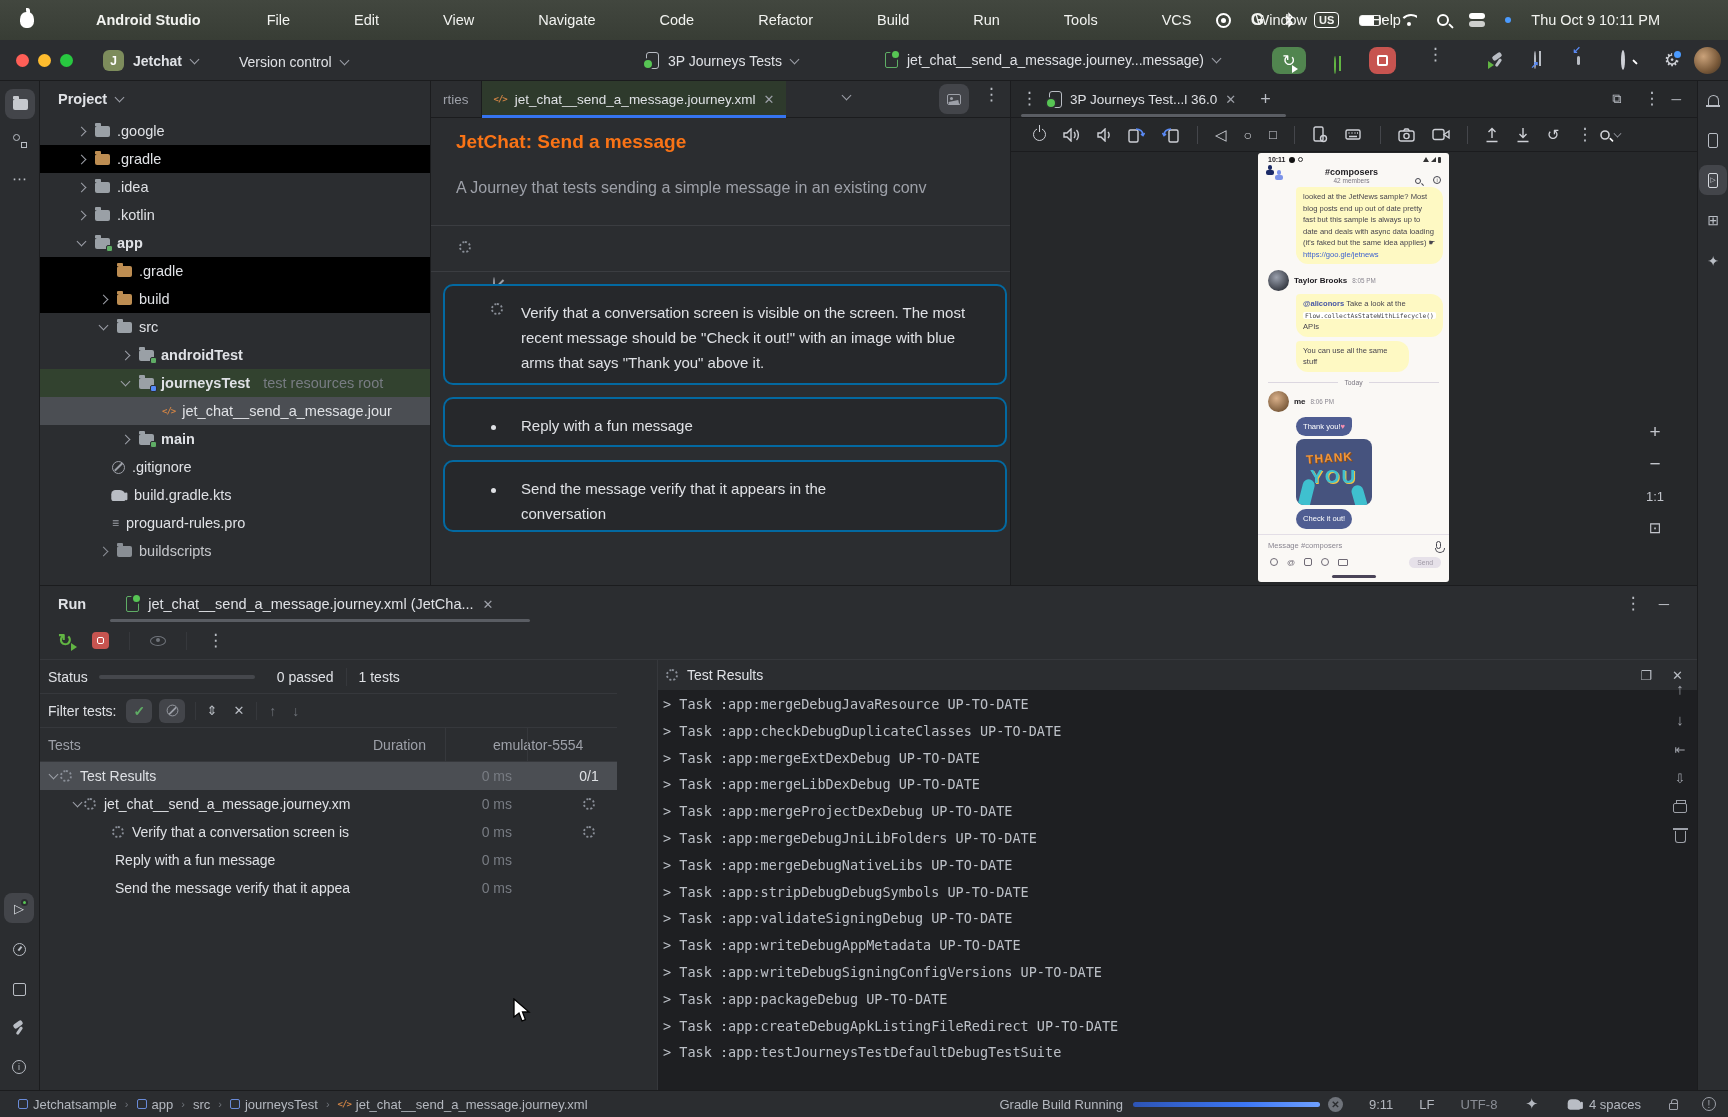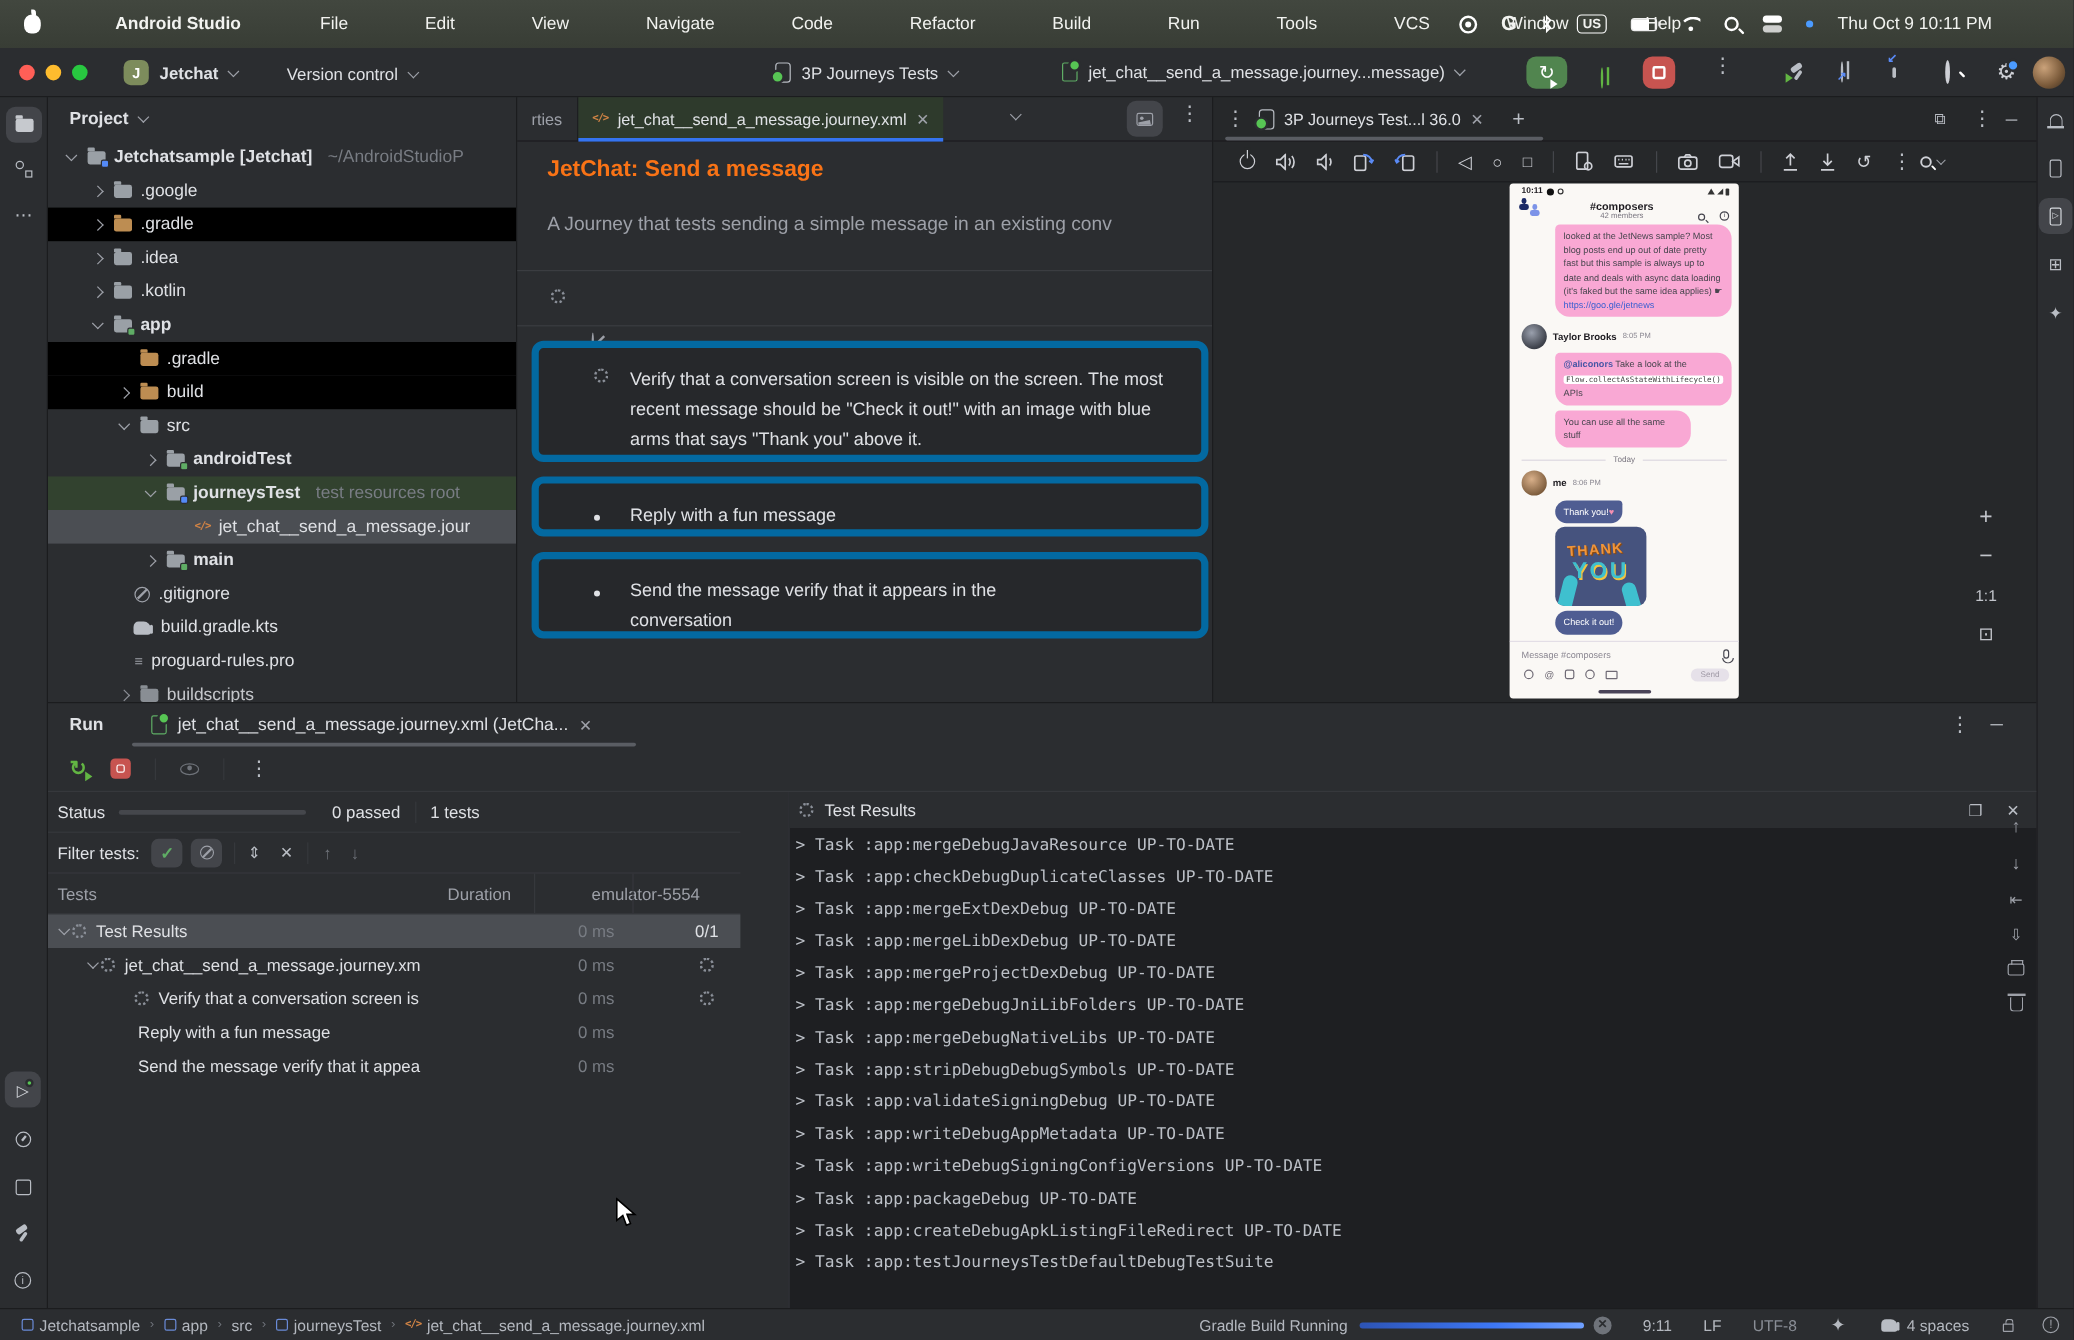"Jetchatsample [Jetchat]" div.trow { html: <div> <span> <span></span> </span> <span> <span></span> </span> <b>Jetchatsample [Jetchat]</b> <span>~/AndroidStudioP</span> </div> -> none }
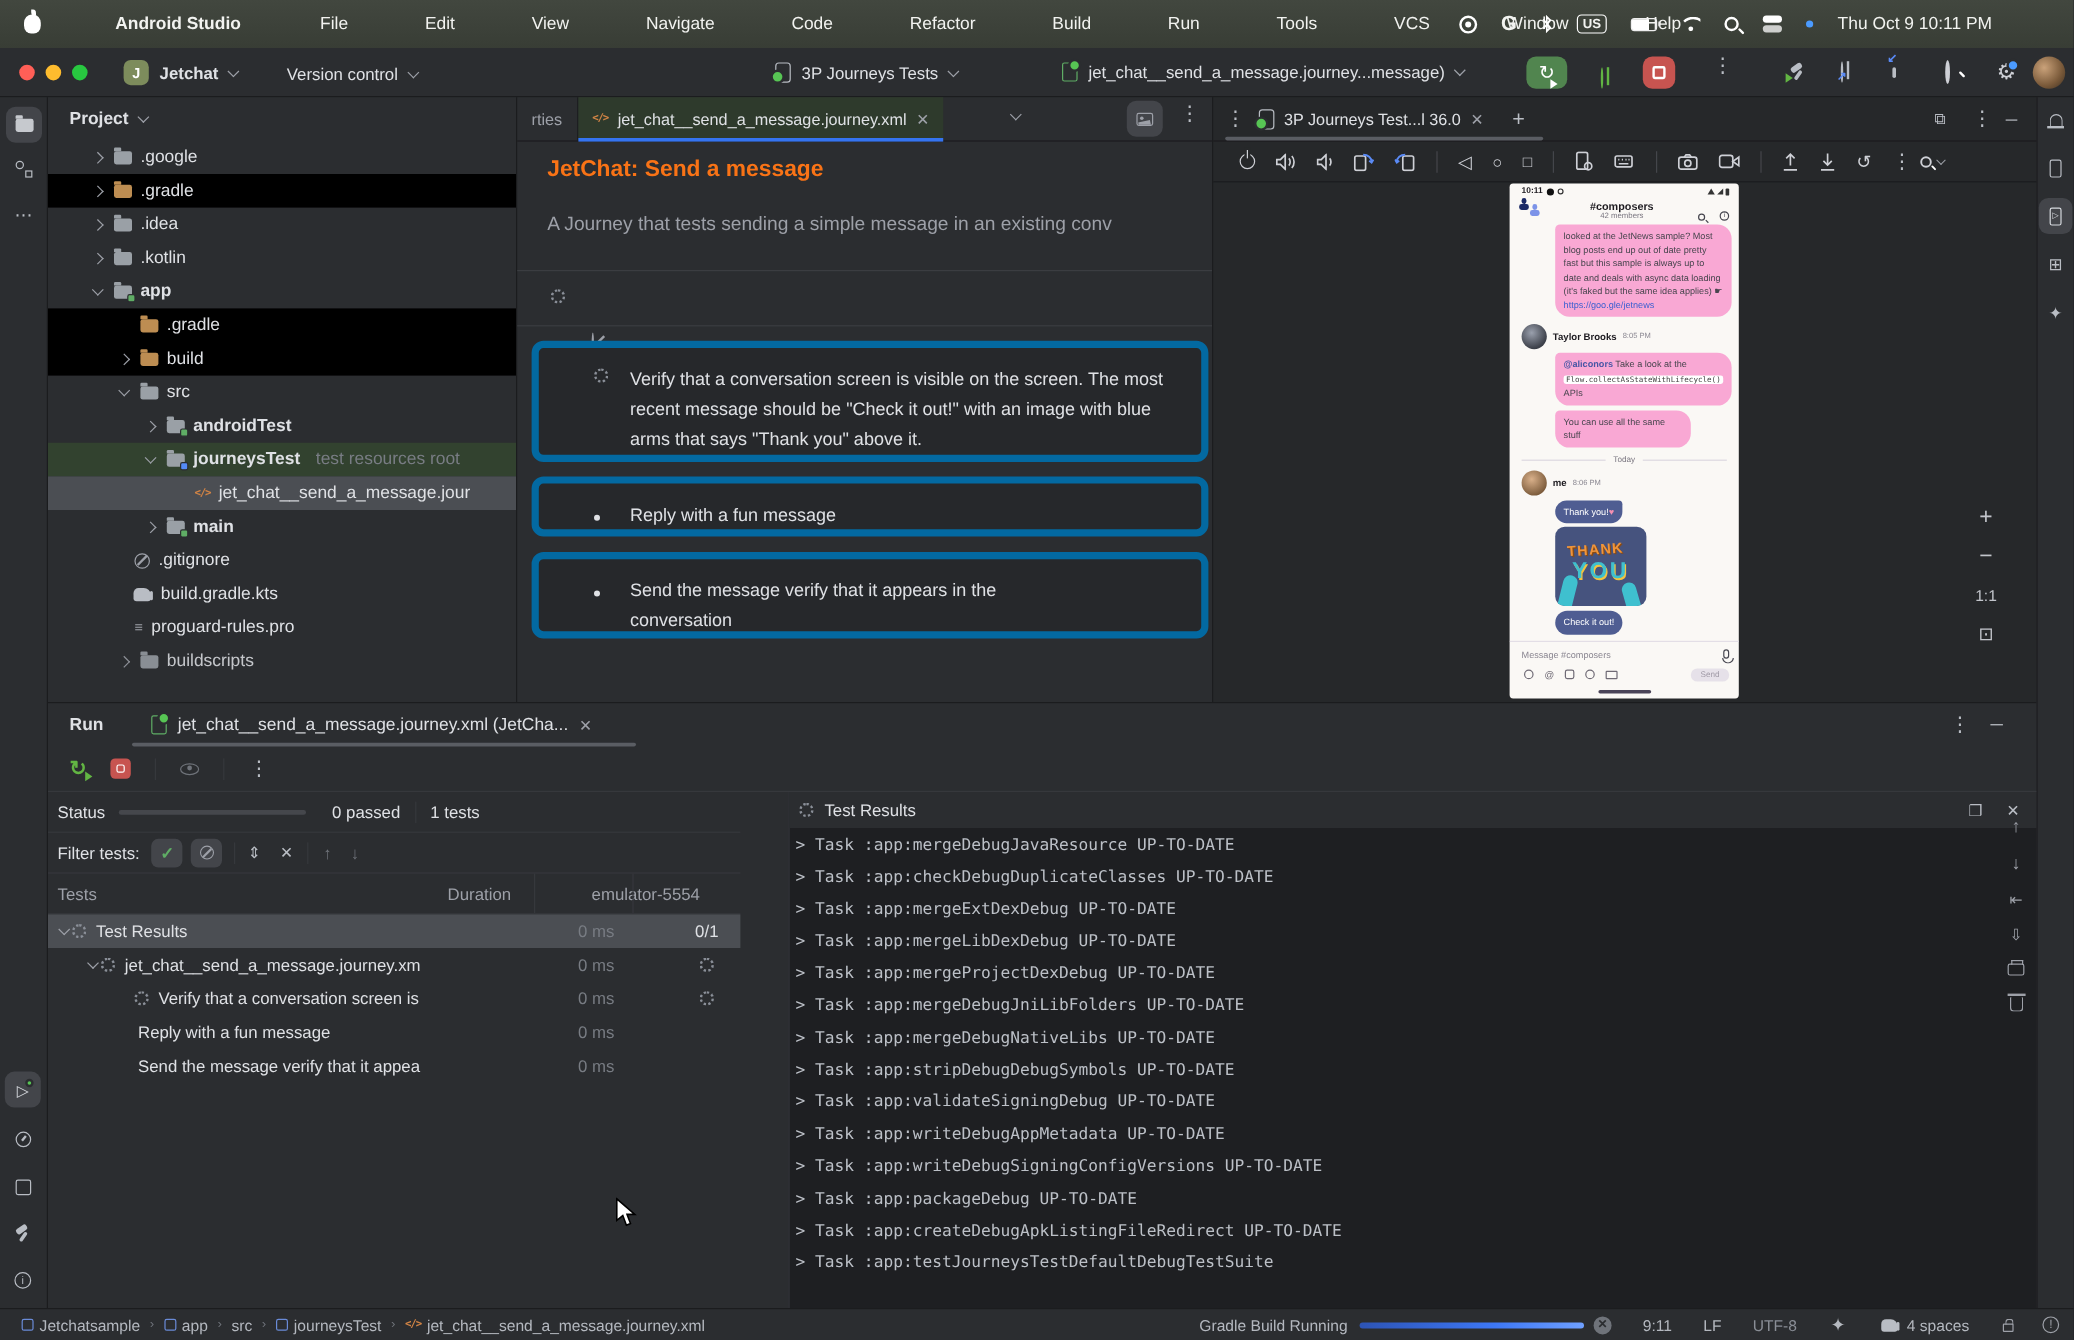"looked at the JetNews sample?" .bub { background: #f9a8d4 -> #fef9c3 }
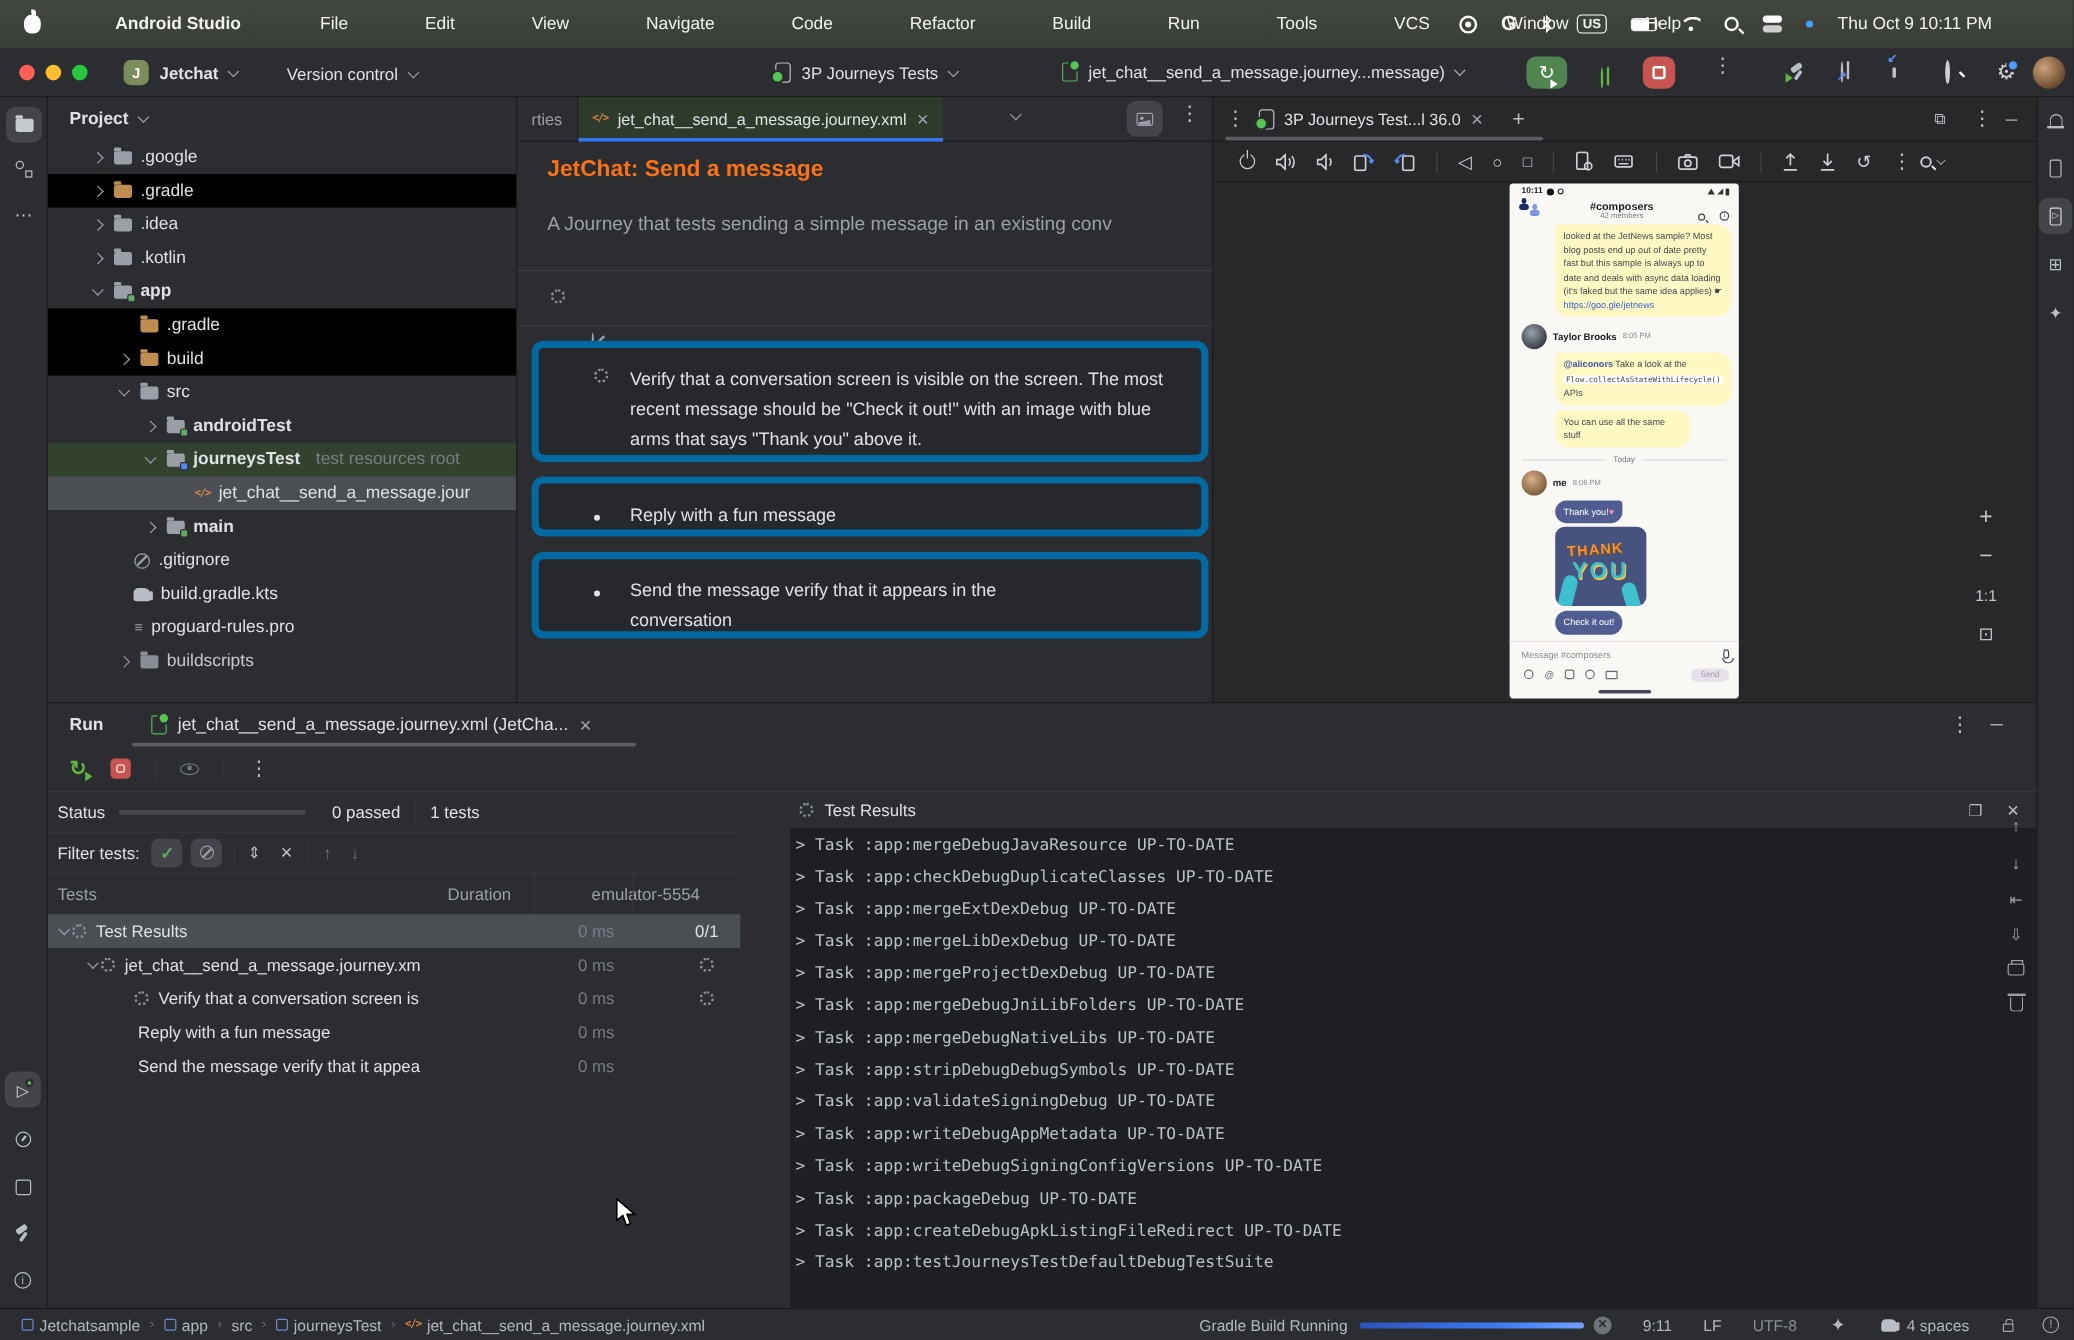"Verify that a conversation screen is visible" .card { border: 6px solid #0369a1 -> 2px solid #0369a1 }
